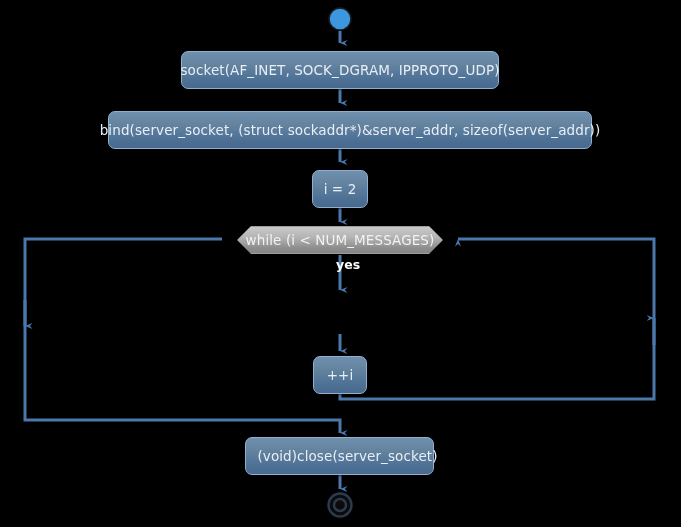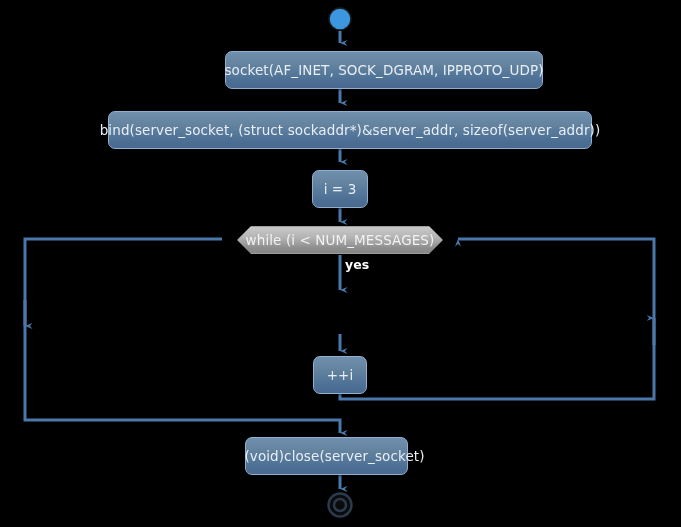"socket(AF_INET, SOCK_DGRAM, IPPROTO_UDP)" div.node { margin-left: 44px -> none }
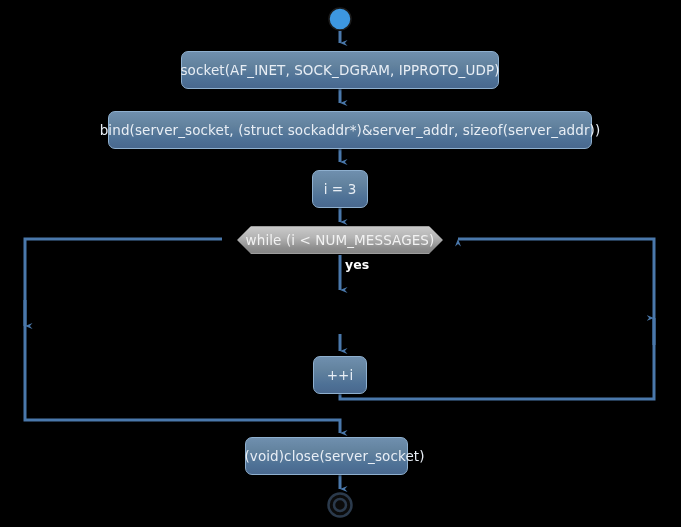"i = 3" span { text: 3 -> 2 }
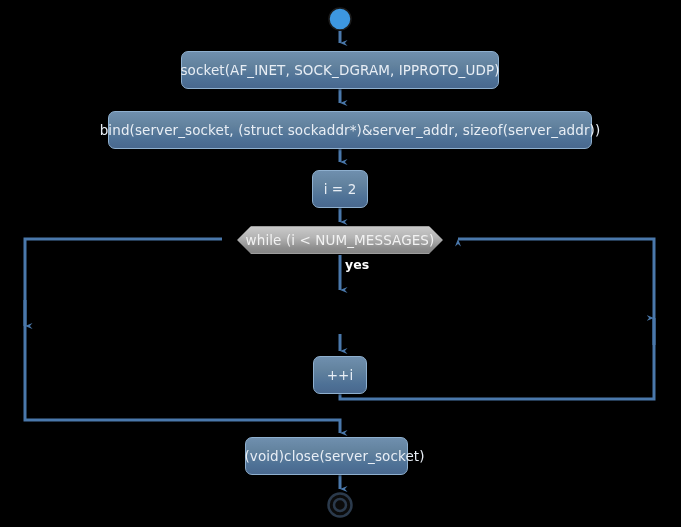"yes" span.edge-label { left: 345px -> 336px }
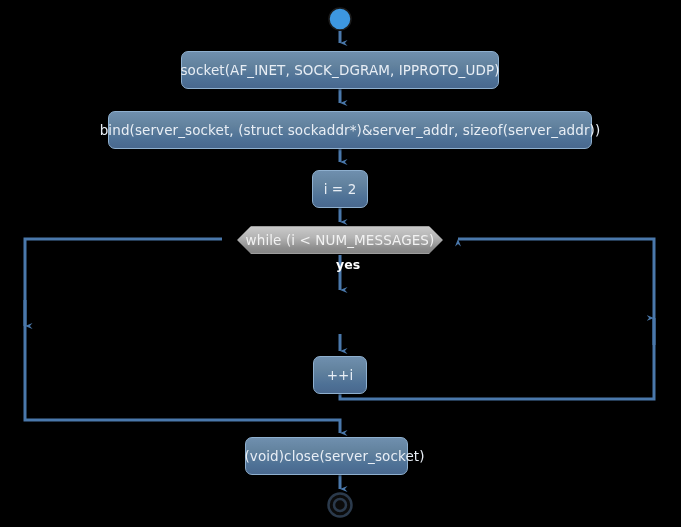"(void)close(server_socket)" div.node { width: 163px -> 189px }
